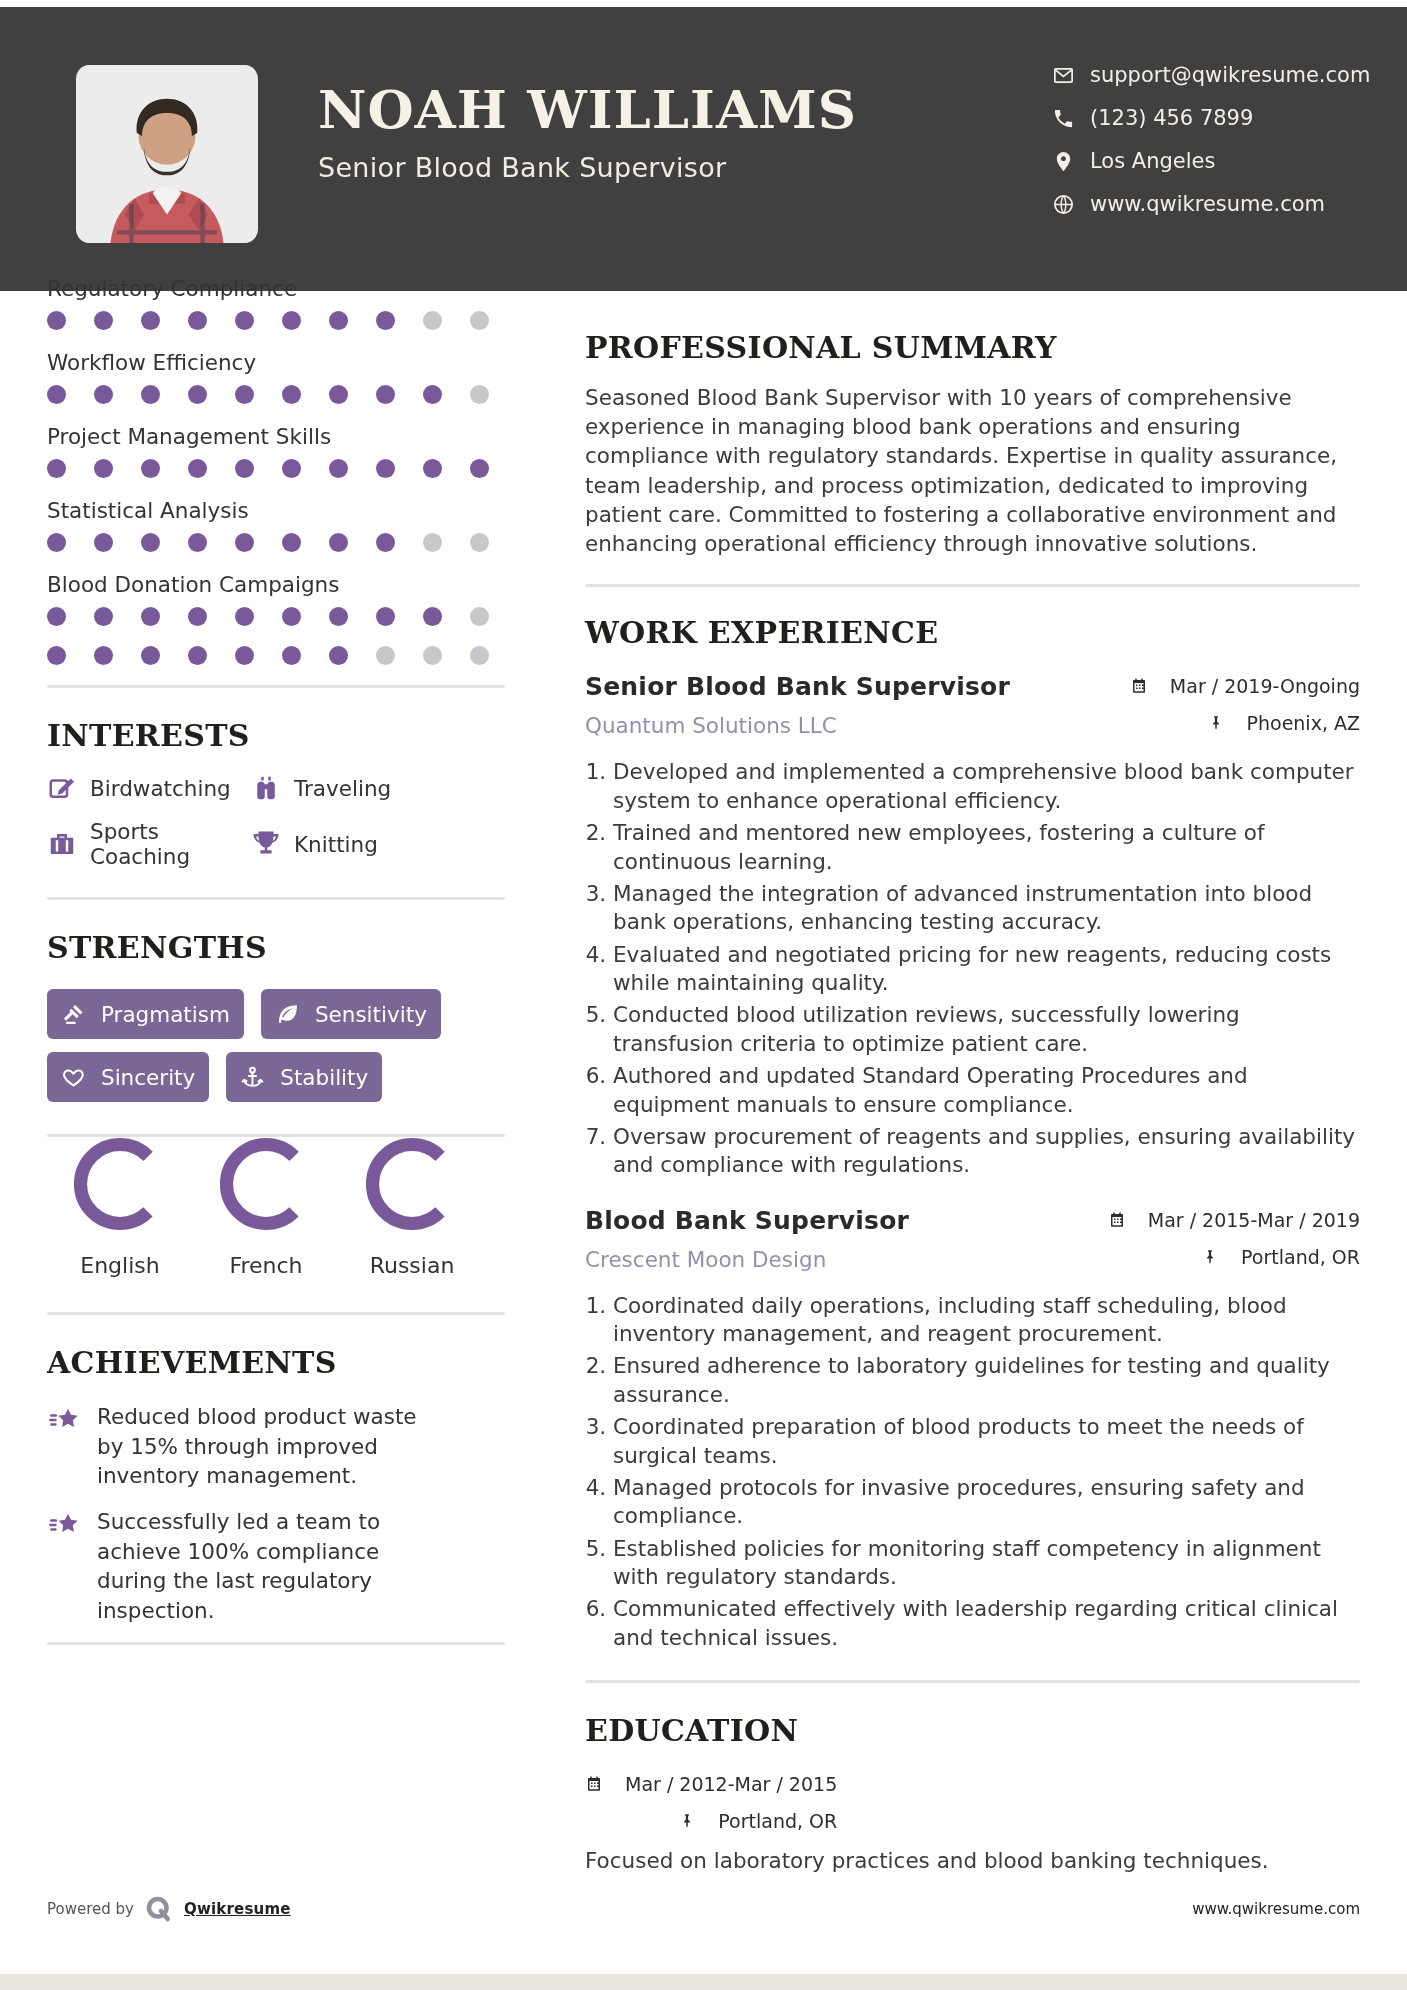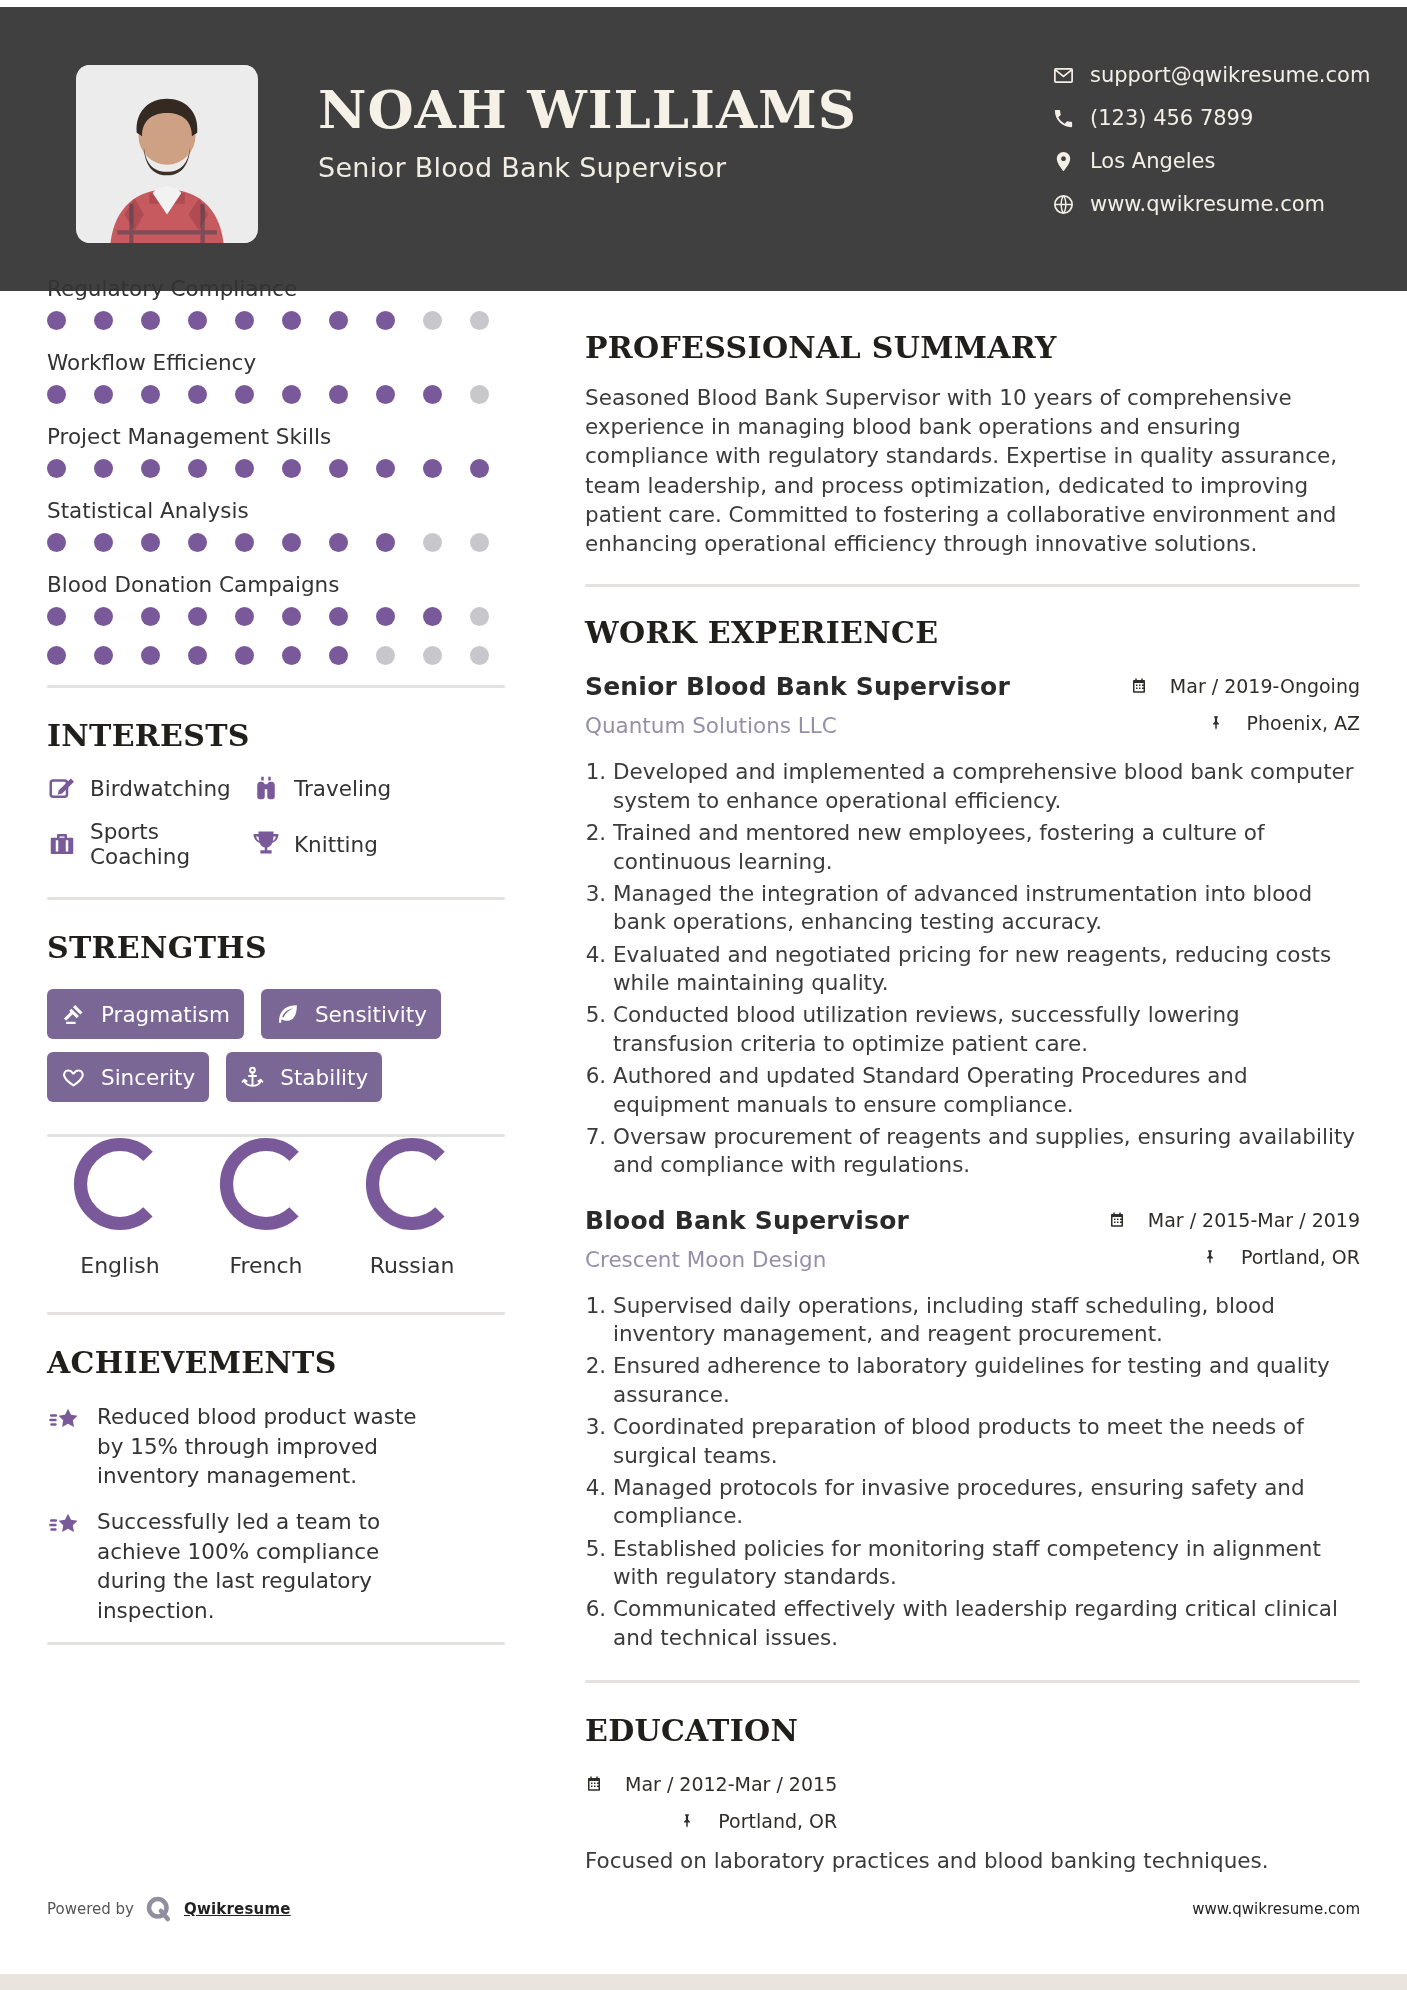"Supervised daily operations, including" li { text: Supervised -> Coordinated }
